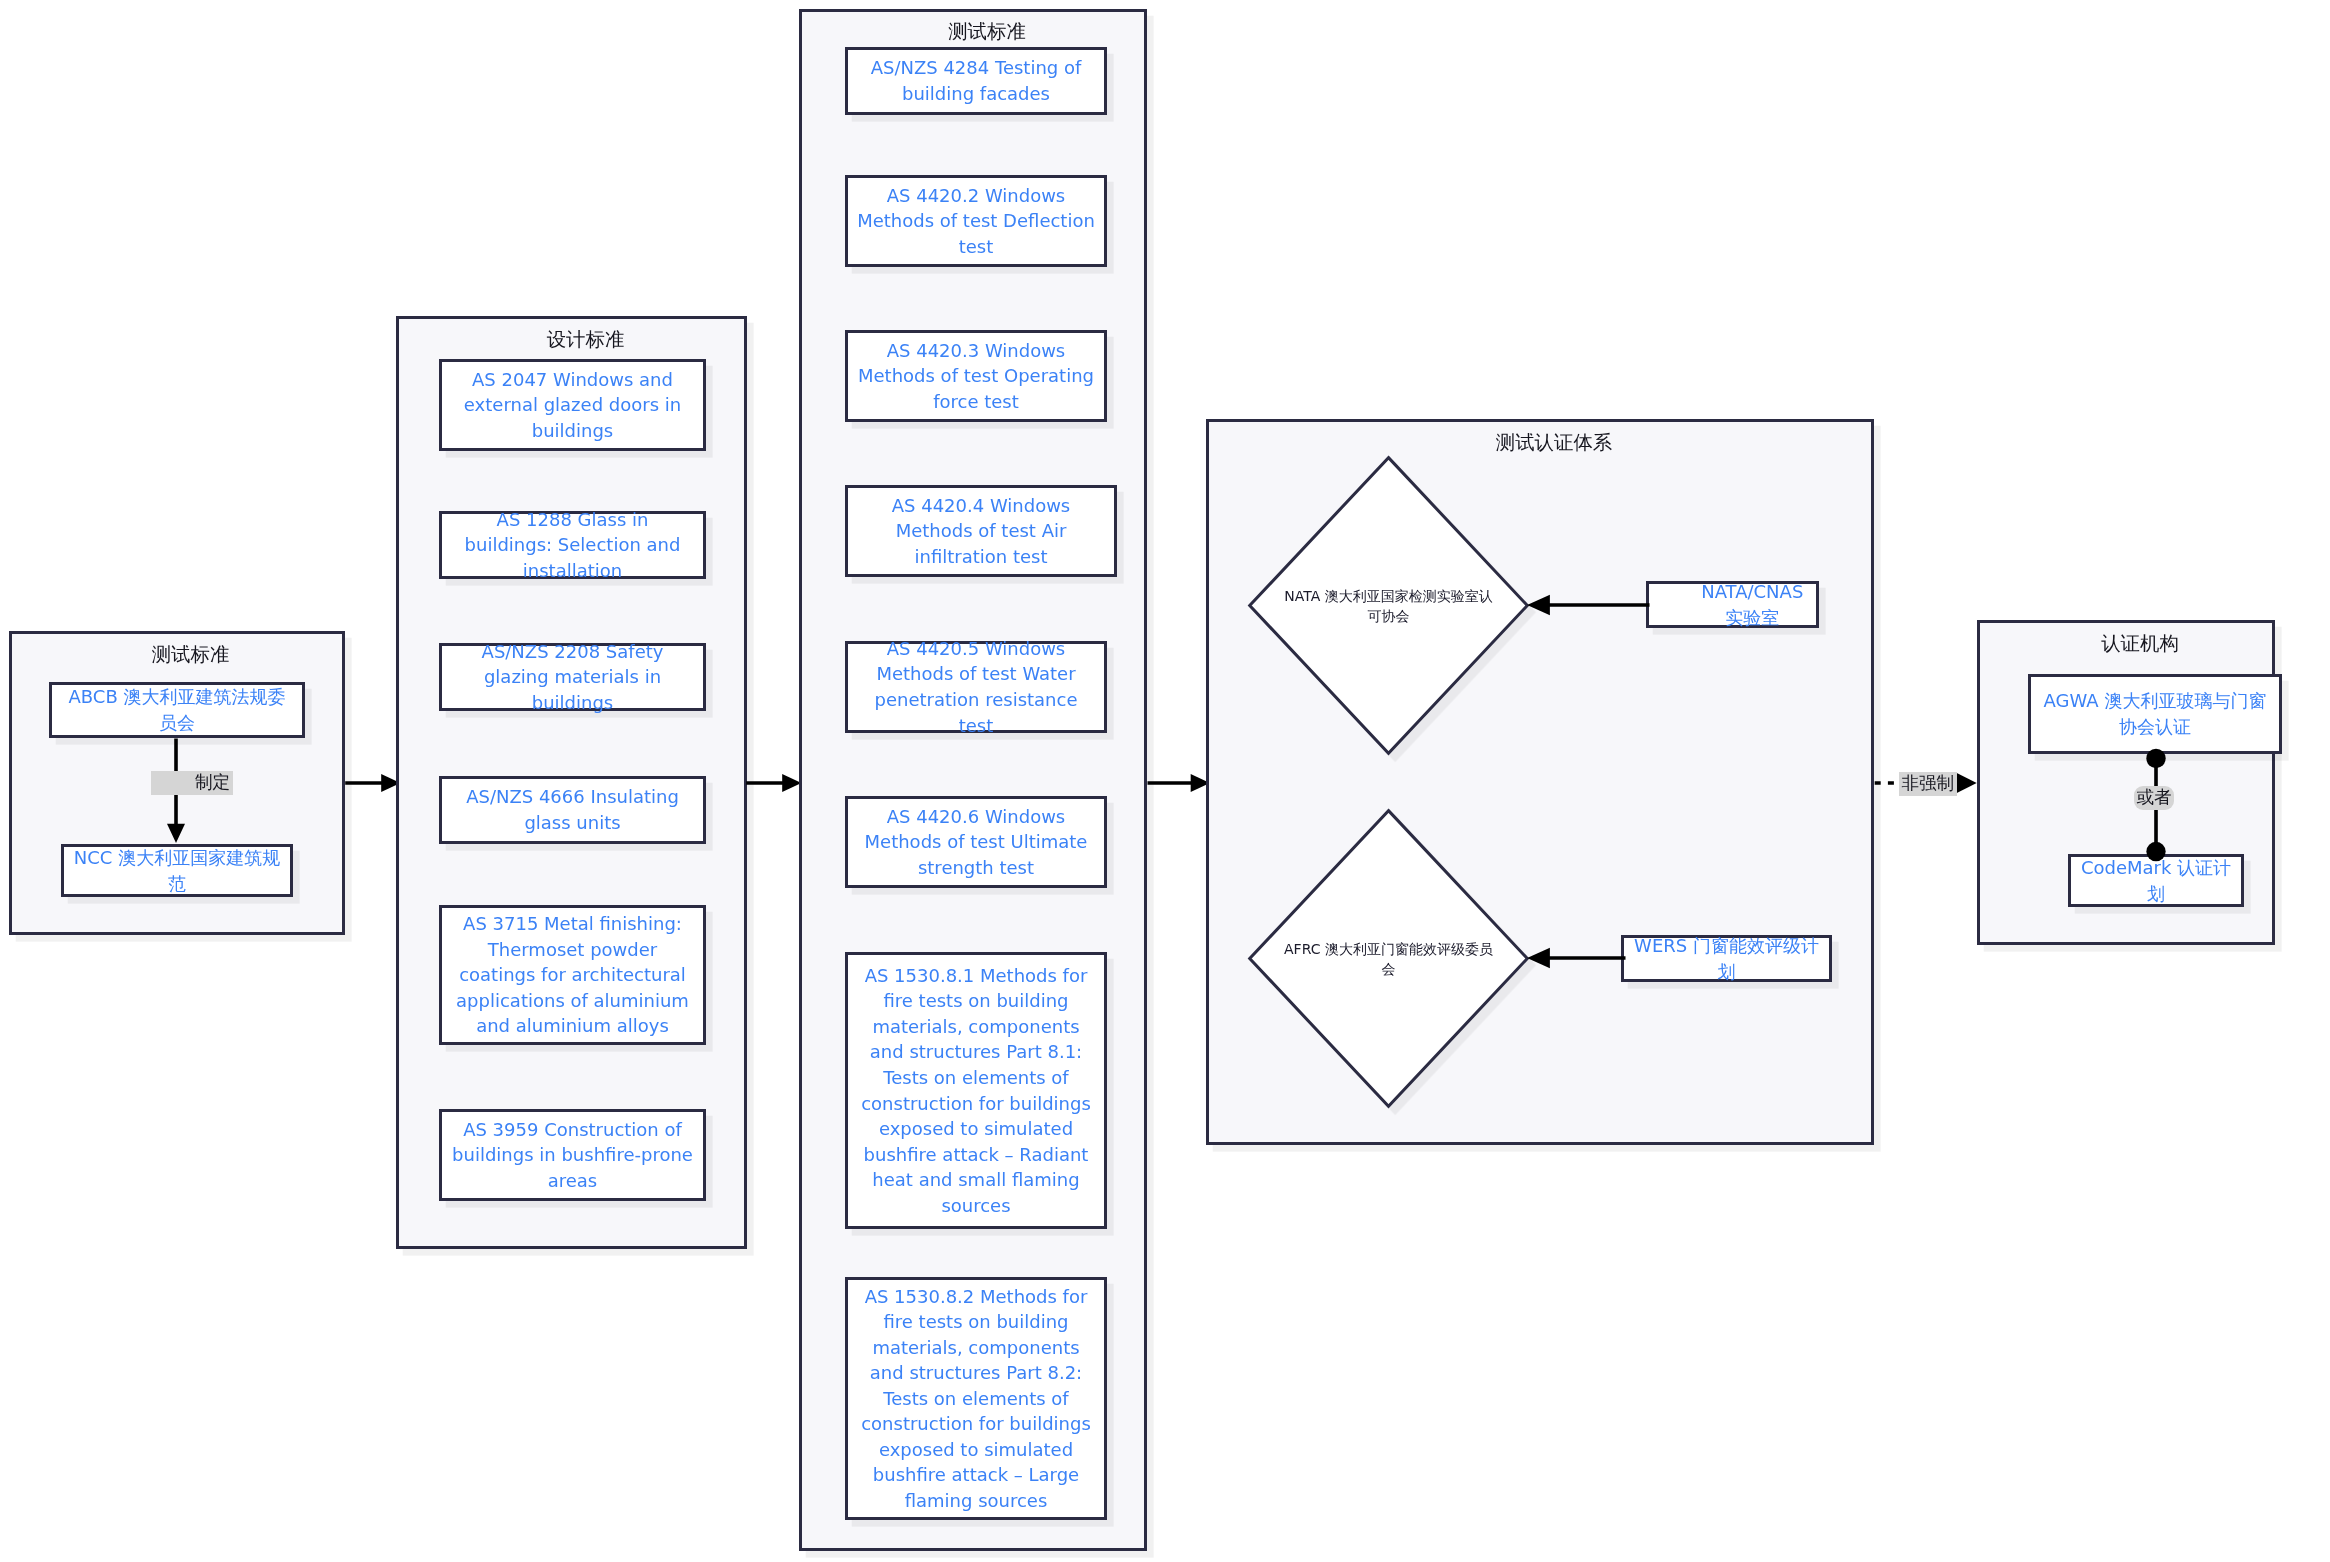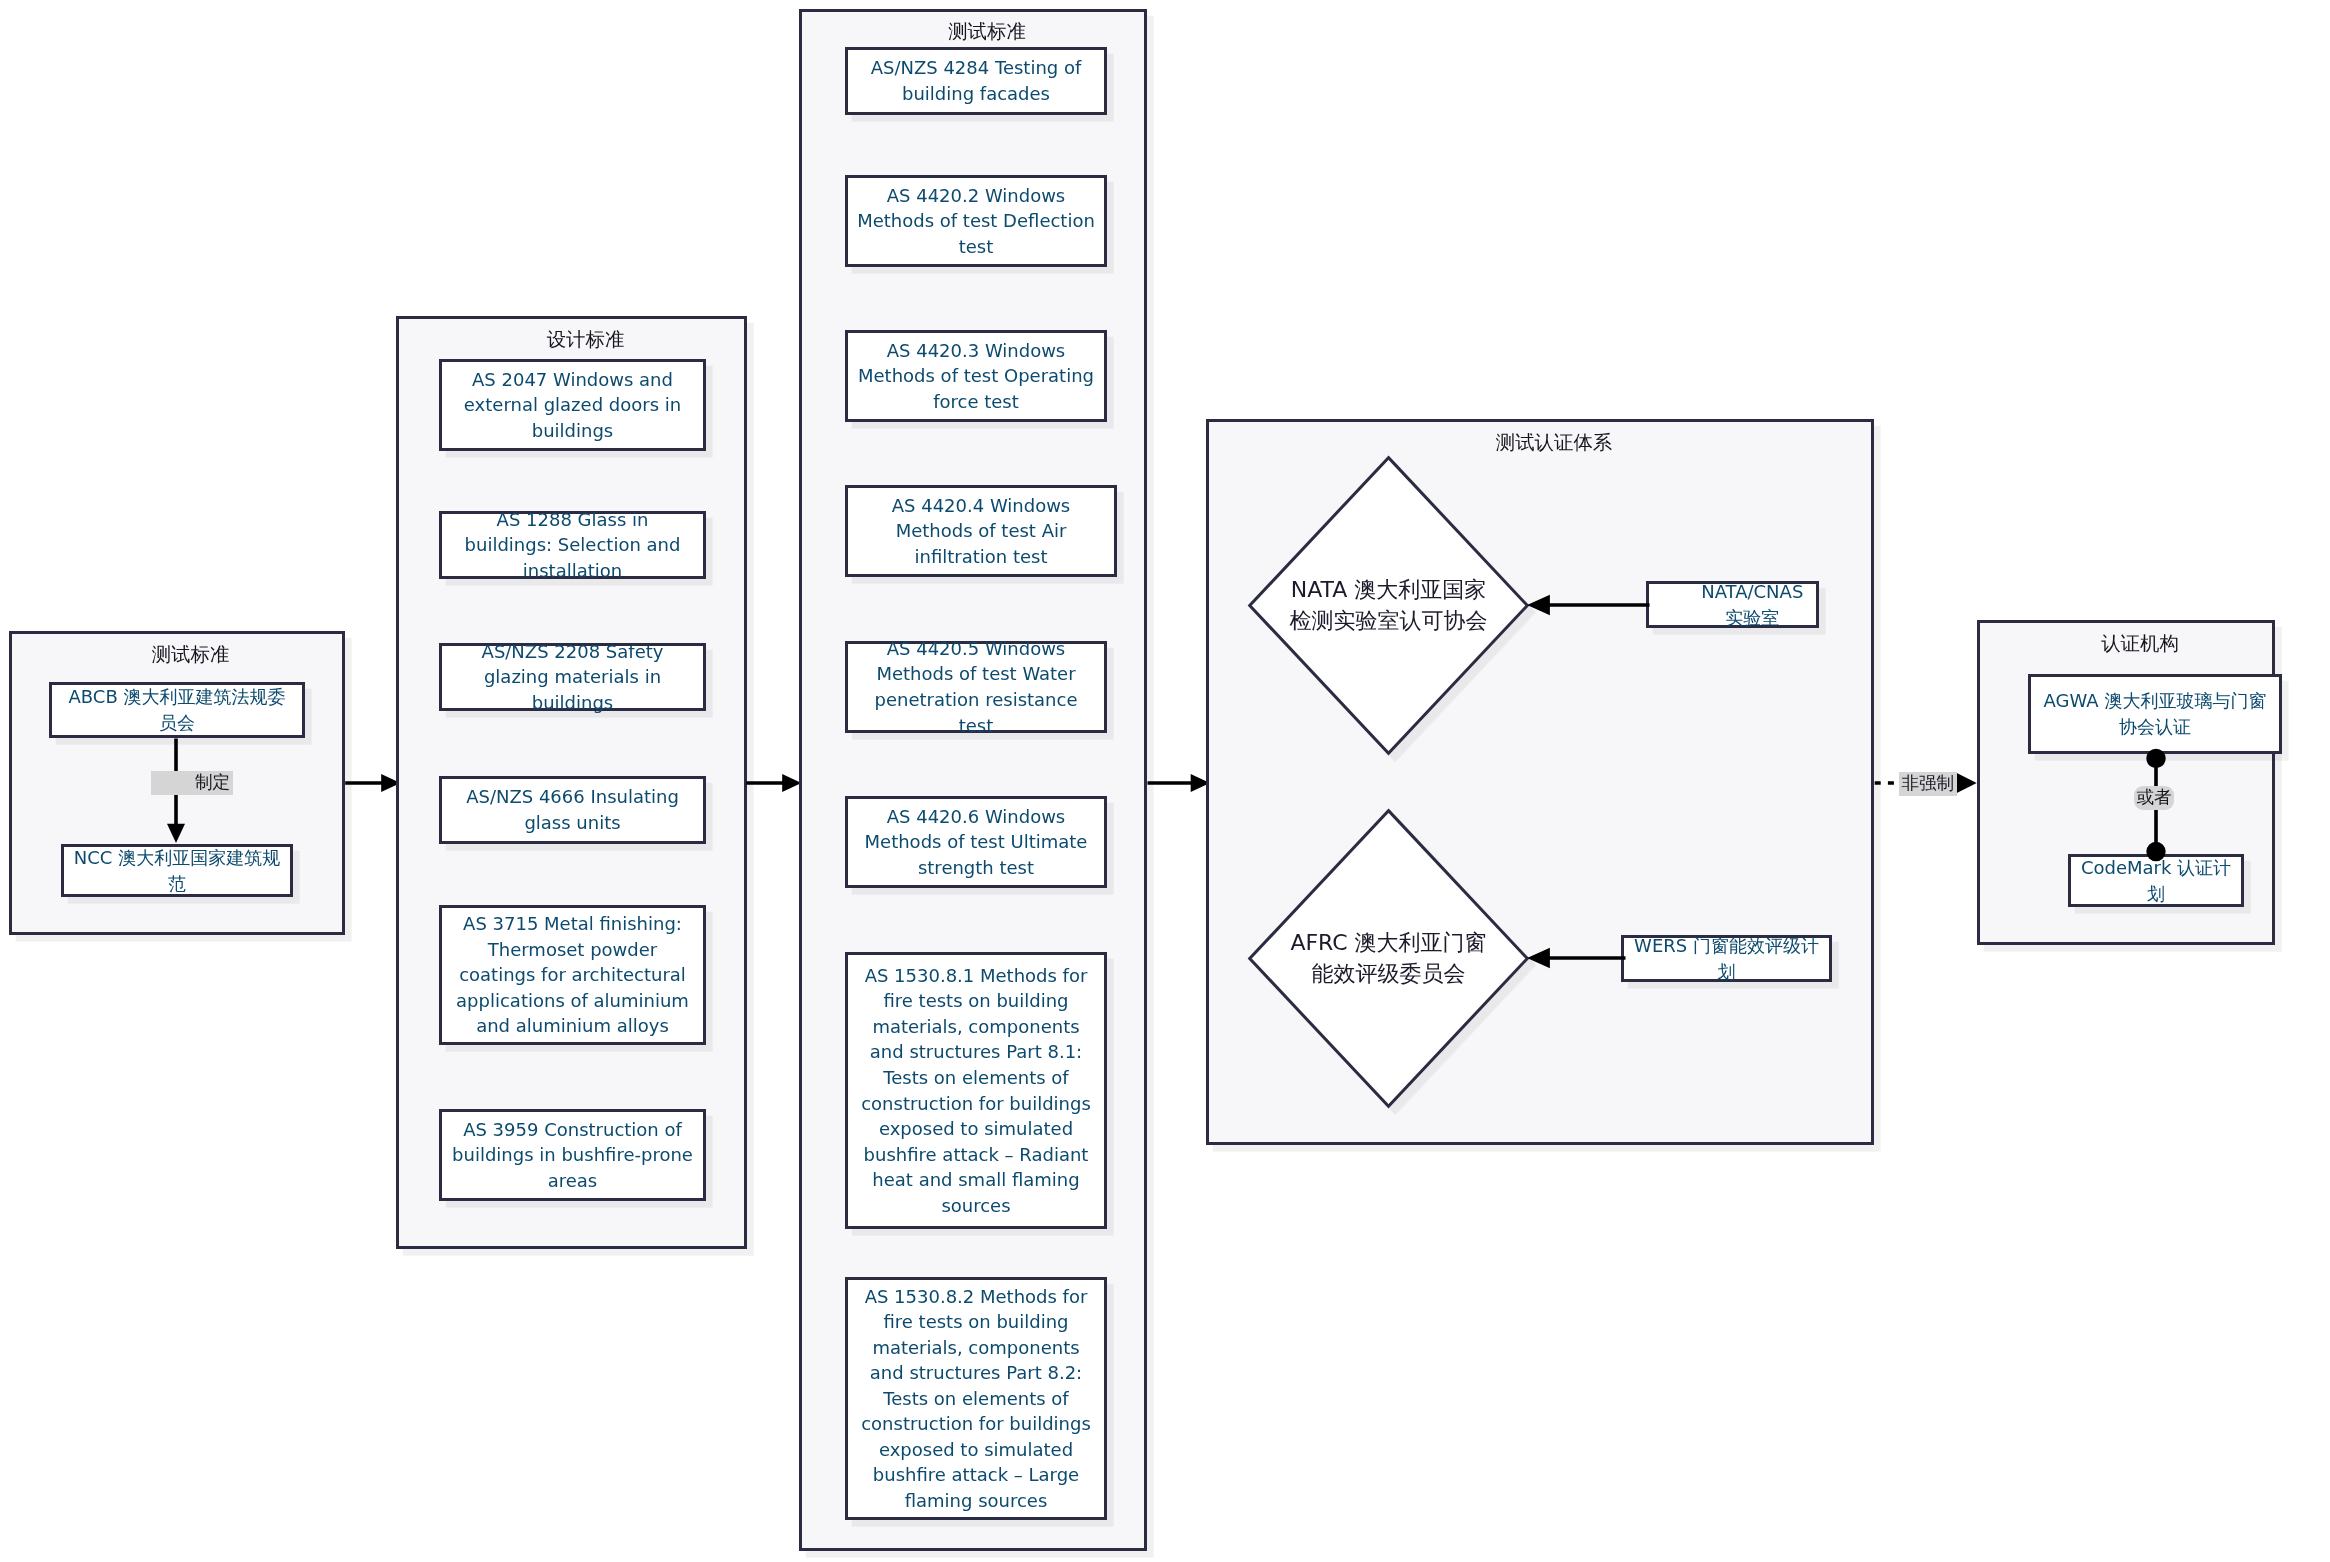"AS/NZS 4284 Testing of building" .node { color: #0c4a6e -> #3b82f6 }
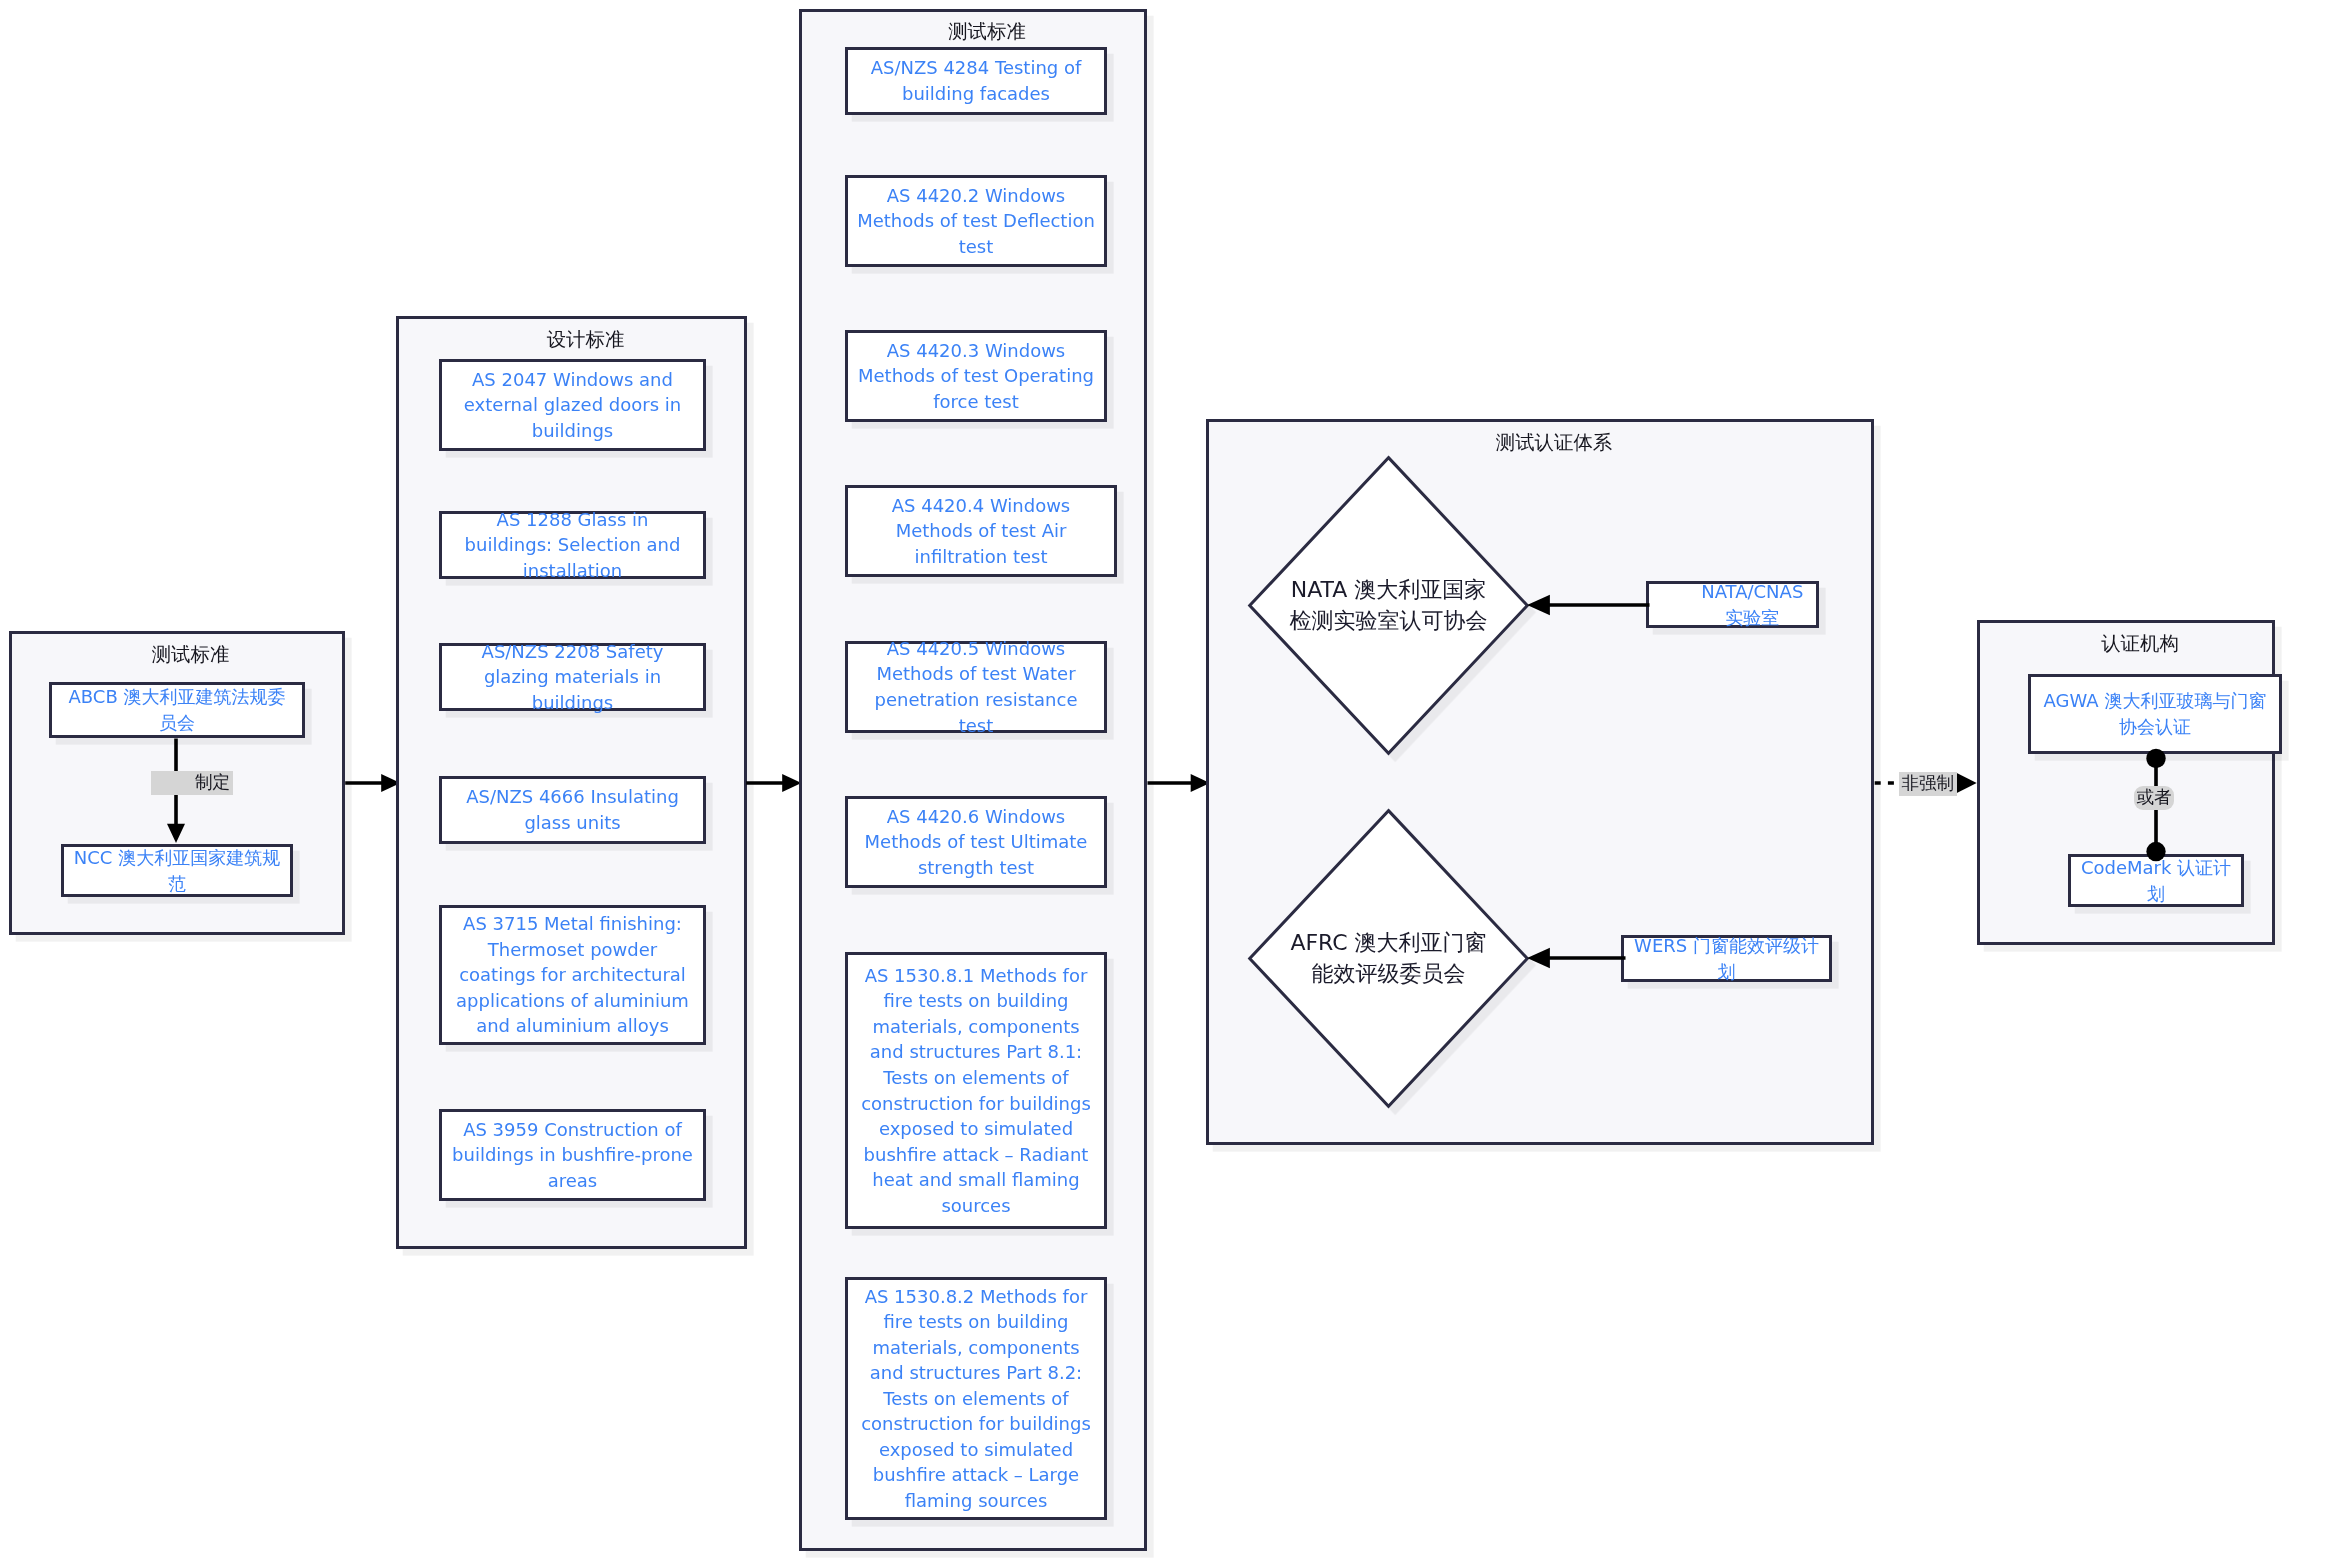"NATA 澳大利亚国家检测实验室认可协会" .diamond-label { font-size: 22px -> 14px }
